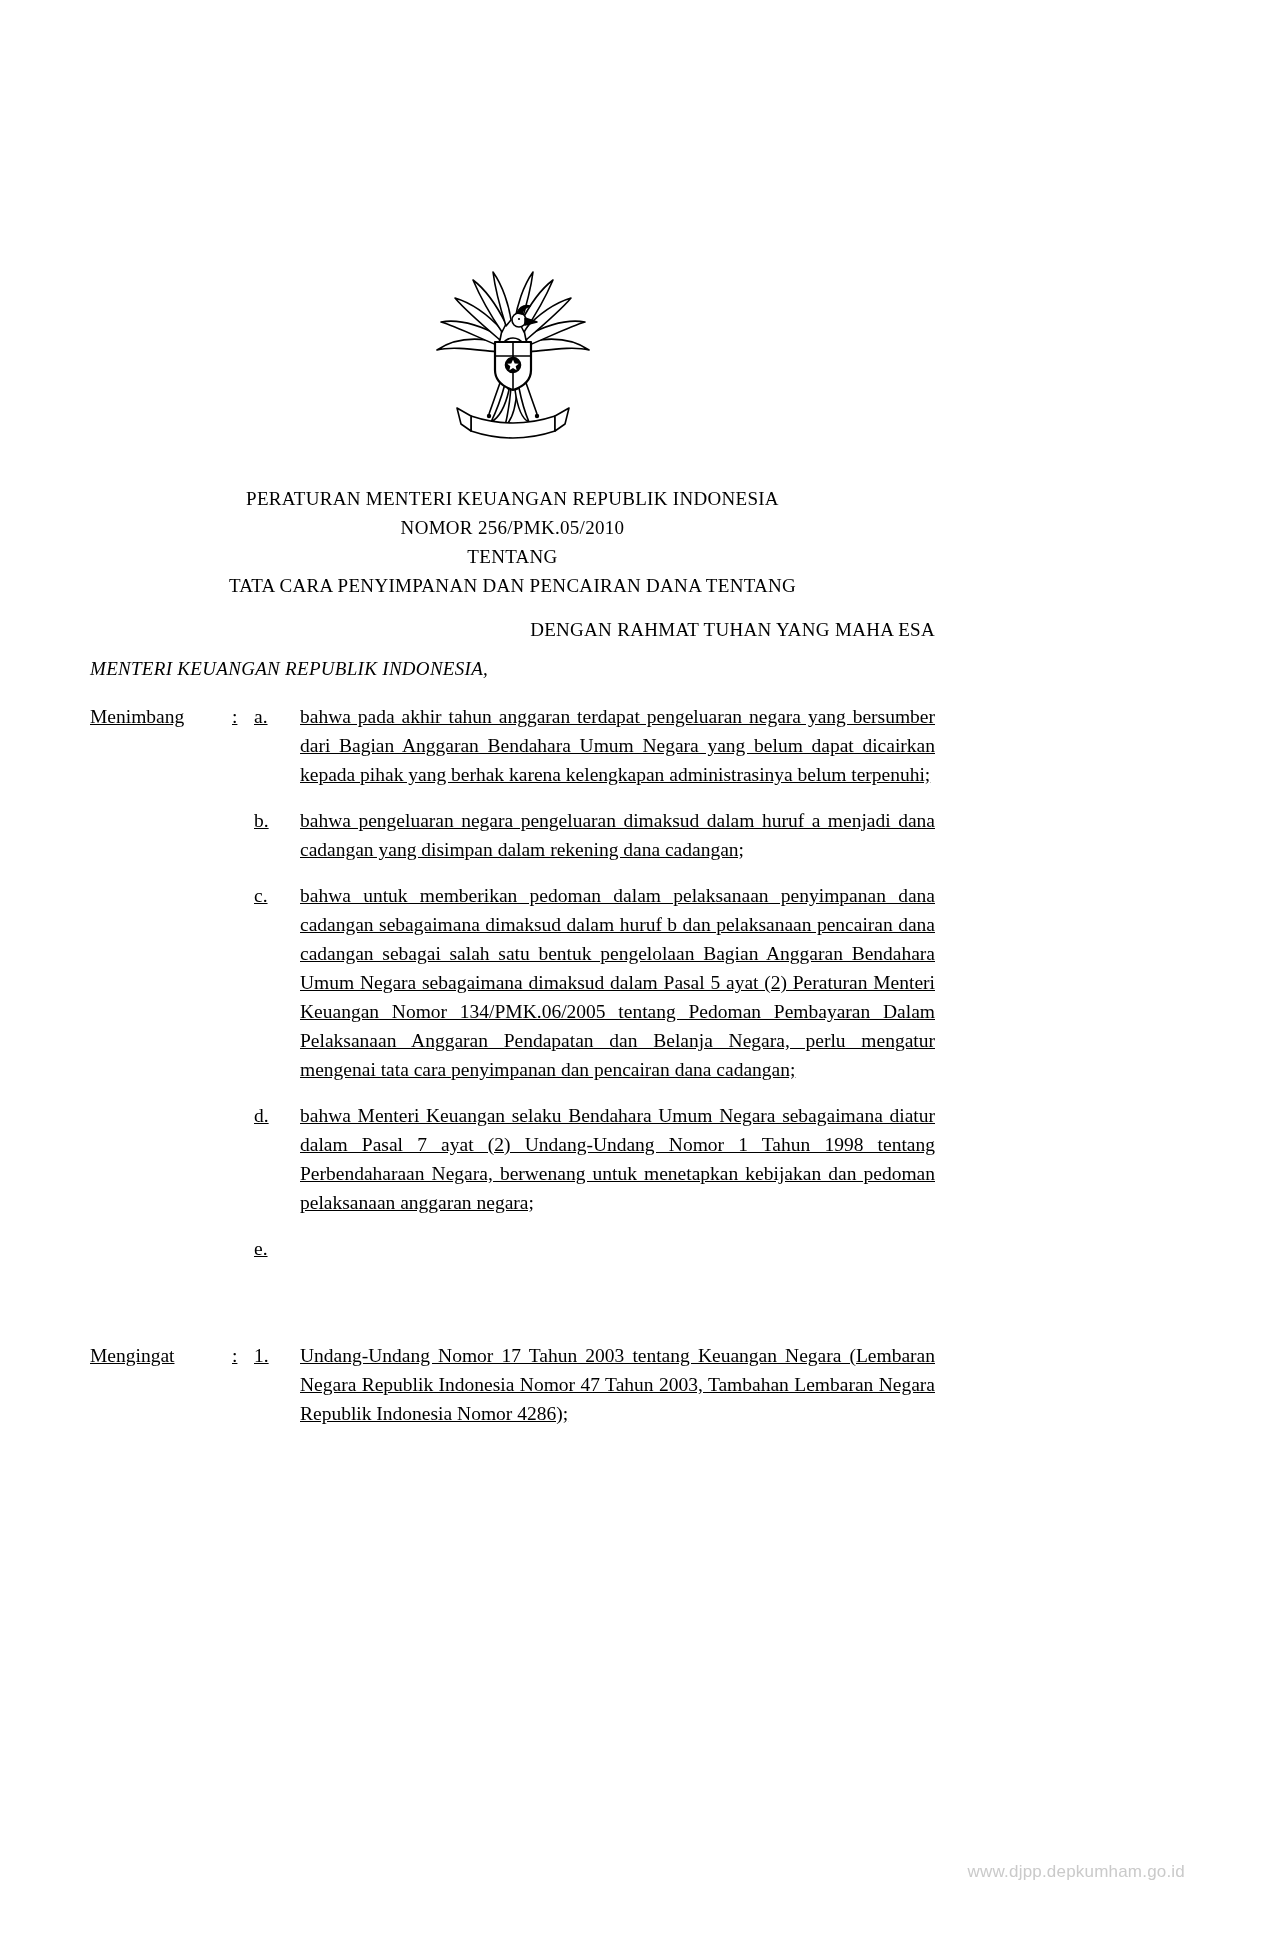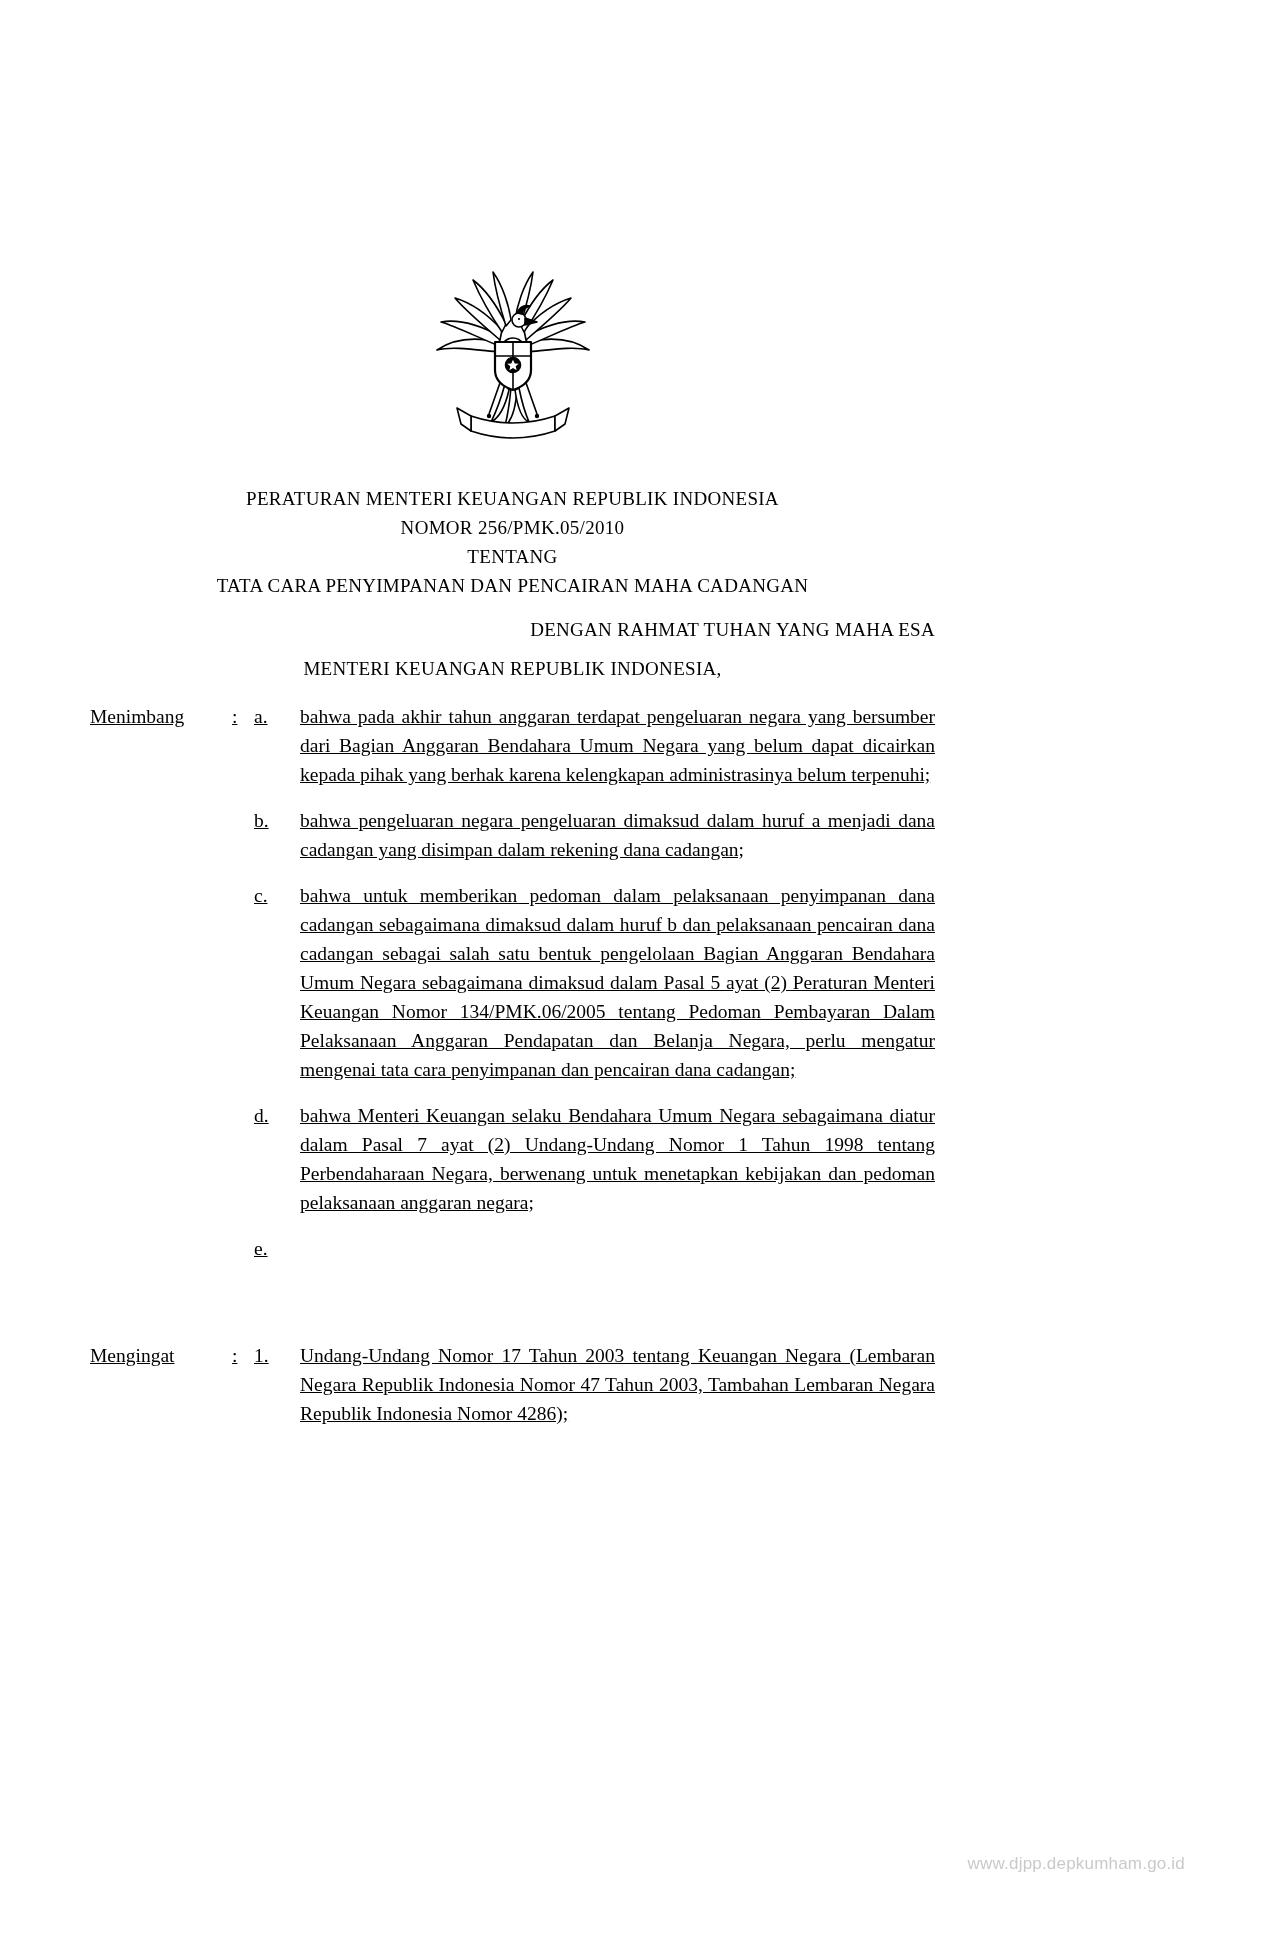"TATA CARA PENYIMPANAN DAN PENCAIRAN" div { text: MAHA CADANGAN -> DANA TENTANG }
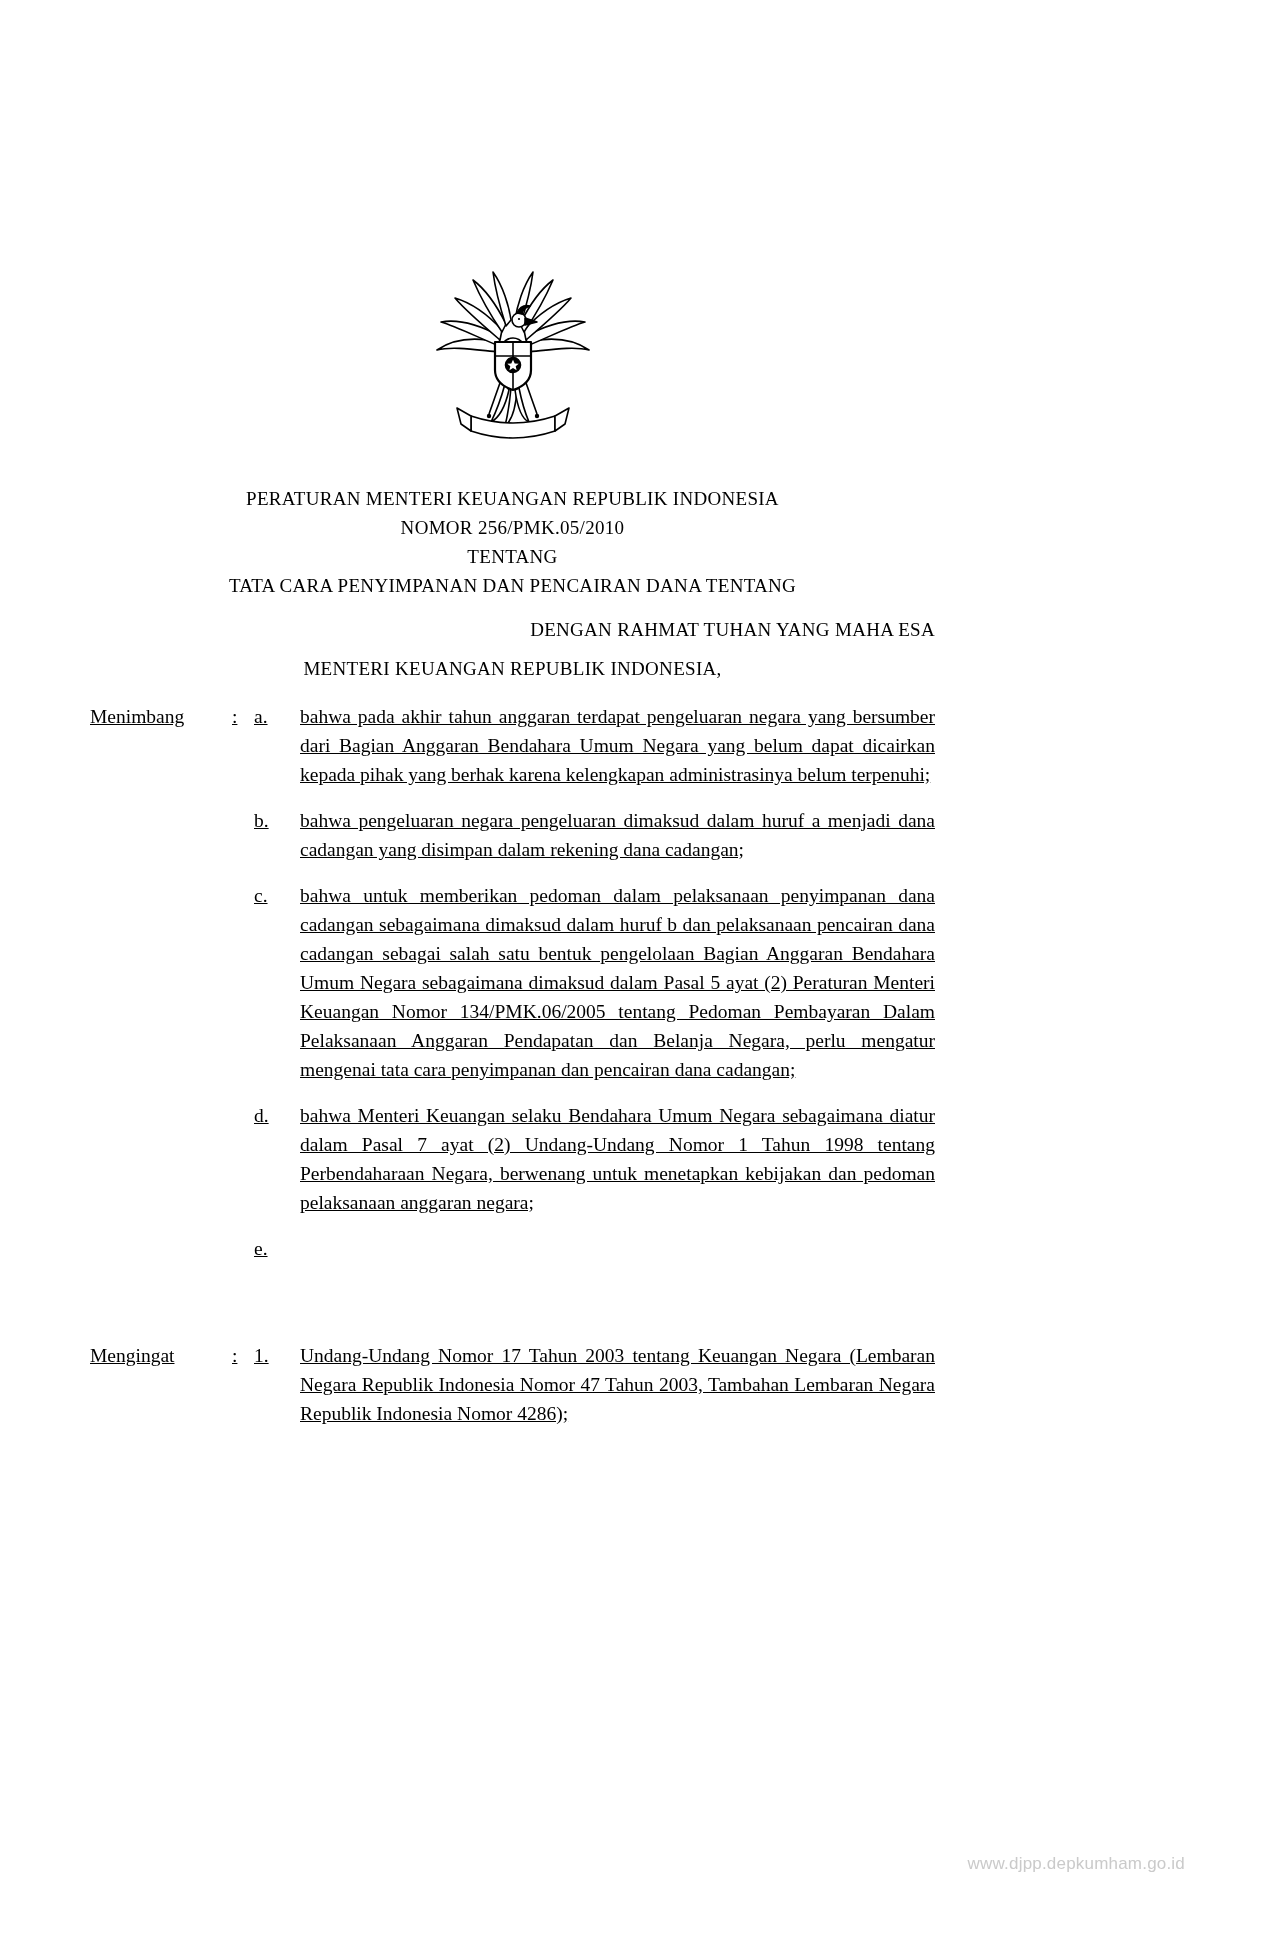"MENTERI KEUANGAN REPUBLIK INDONESIA," .issuer { font-style: none -> italic; text-align: center -> none }
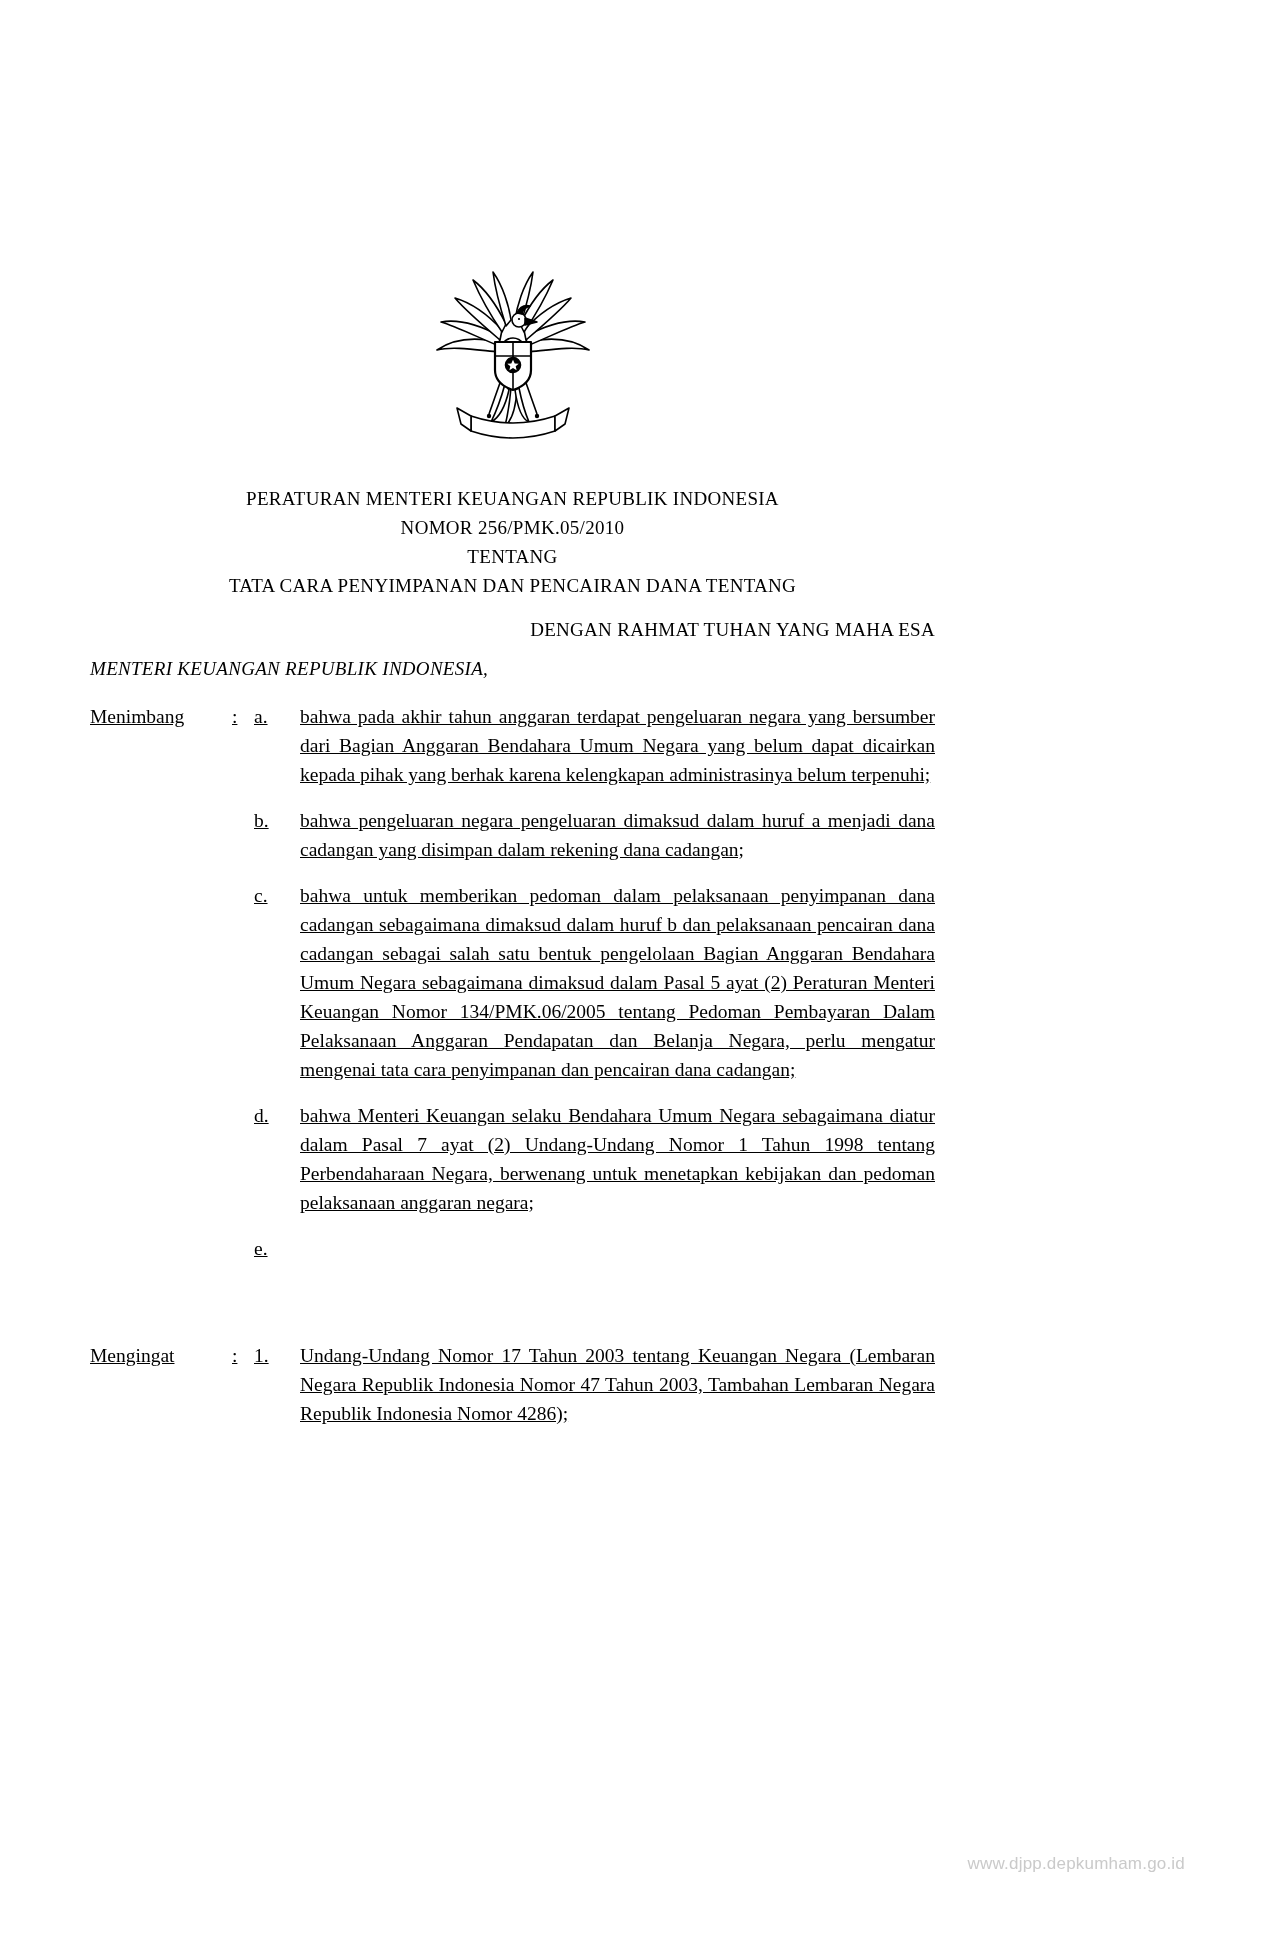"www.djpp.depkumham.go.id" .watermark { bottom: 76px -> 68px }
